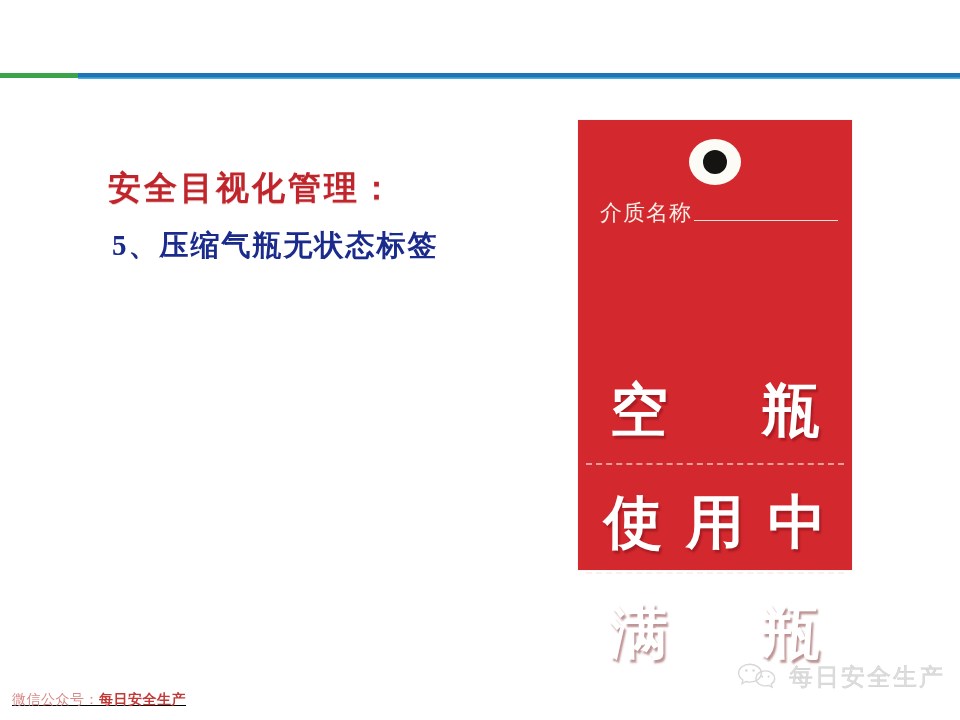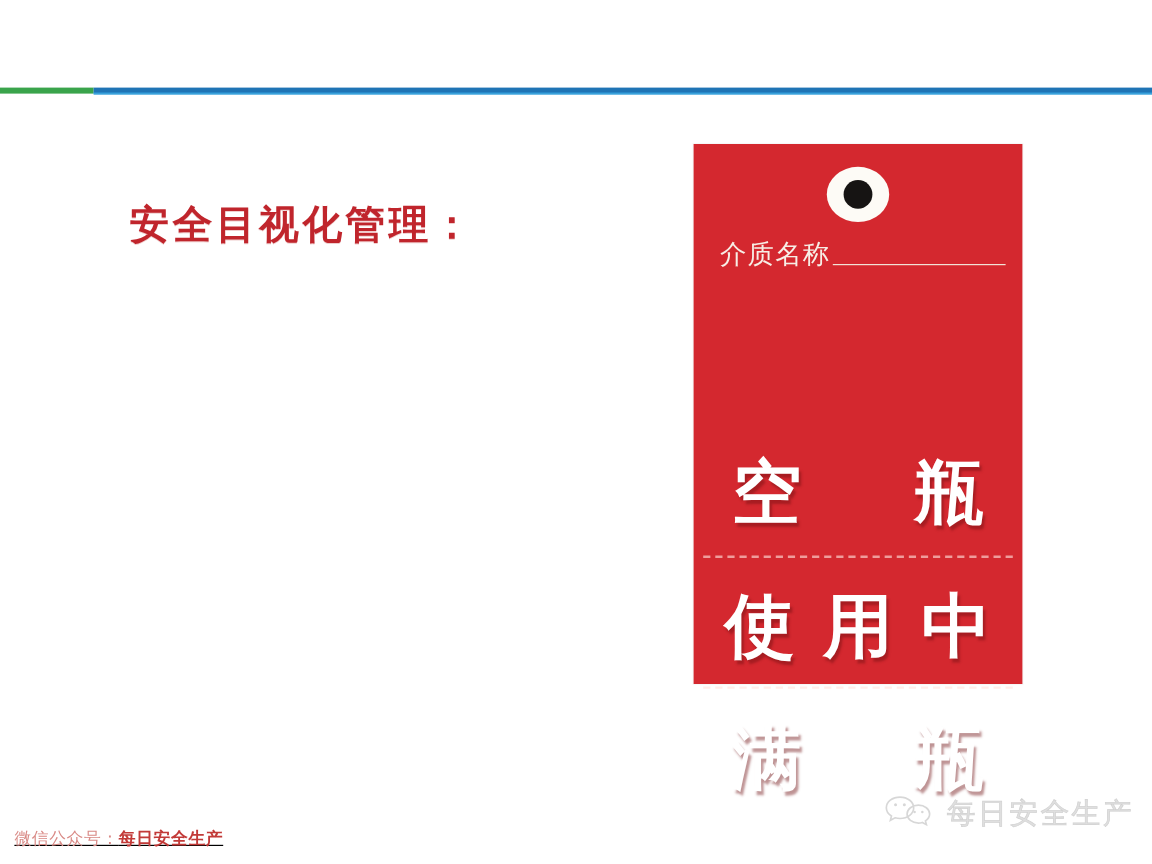"5、压缩气瓶无状态标签" p.title-sub { html: none -> <p>5、压缩气瓶无状态标签</p> }
